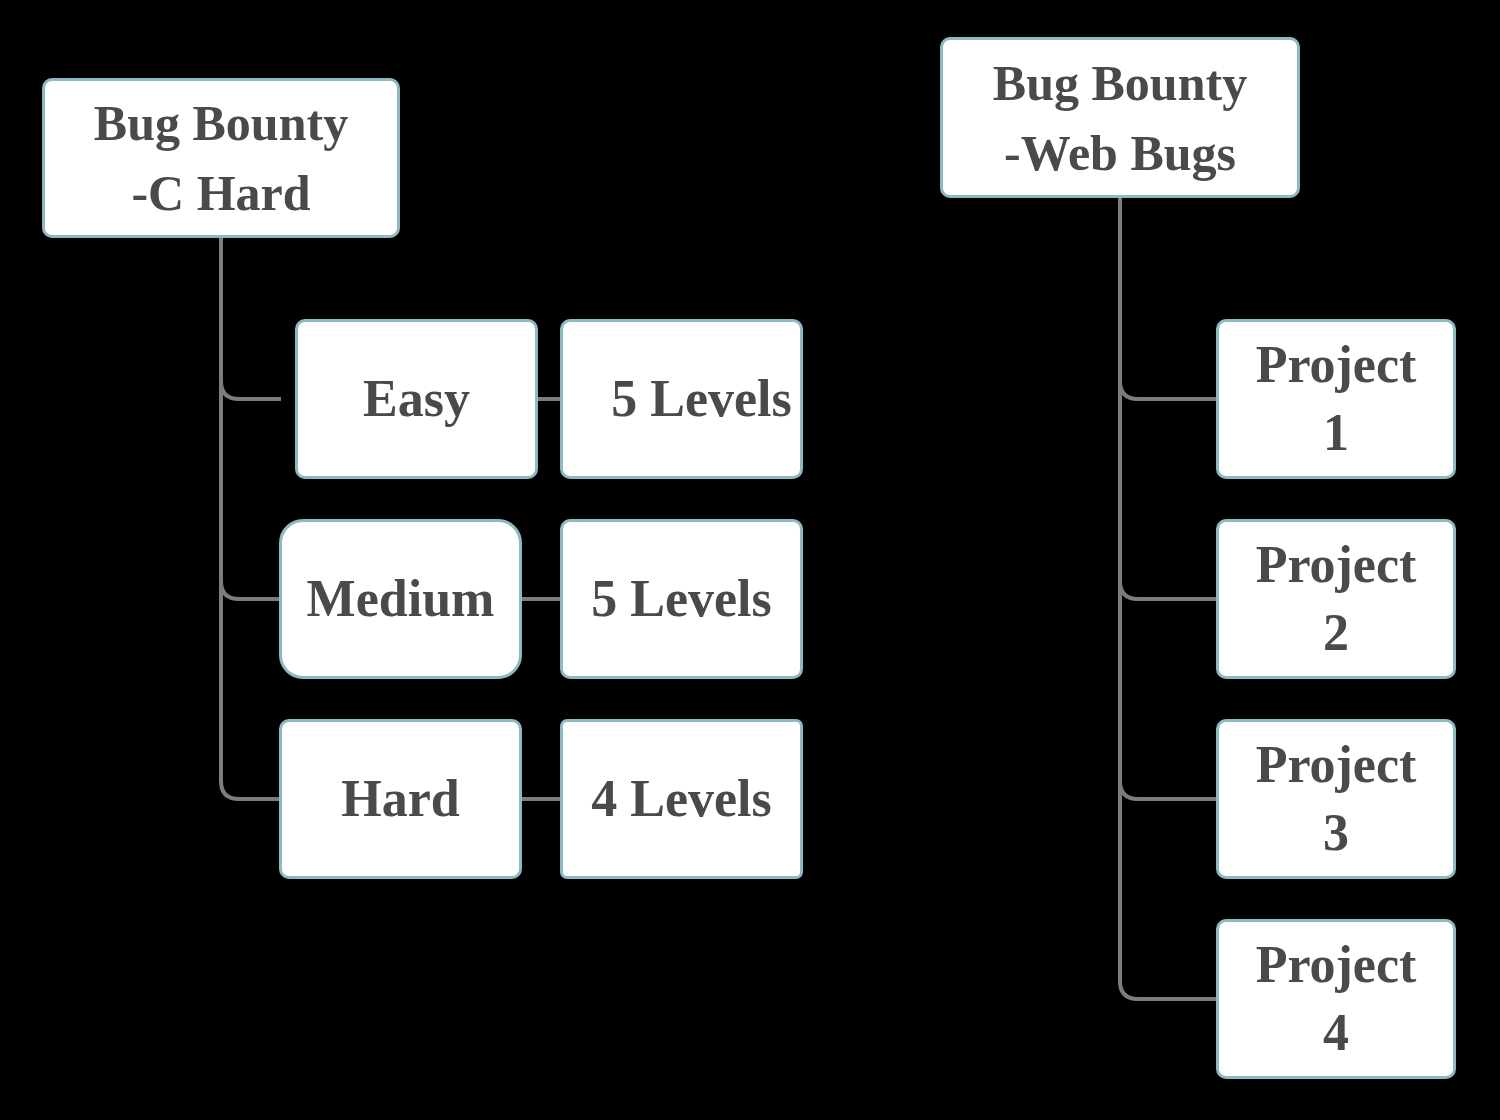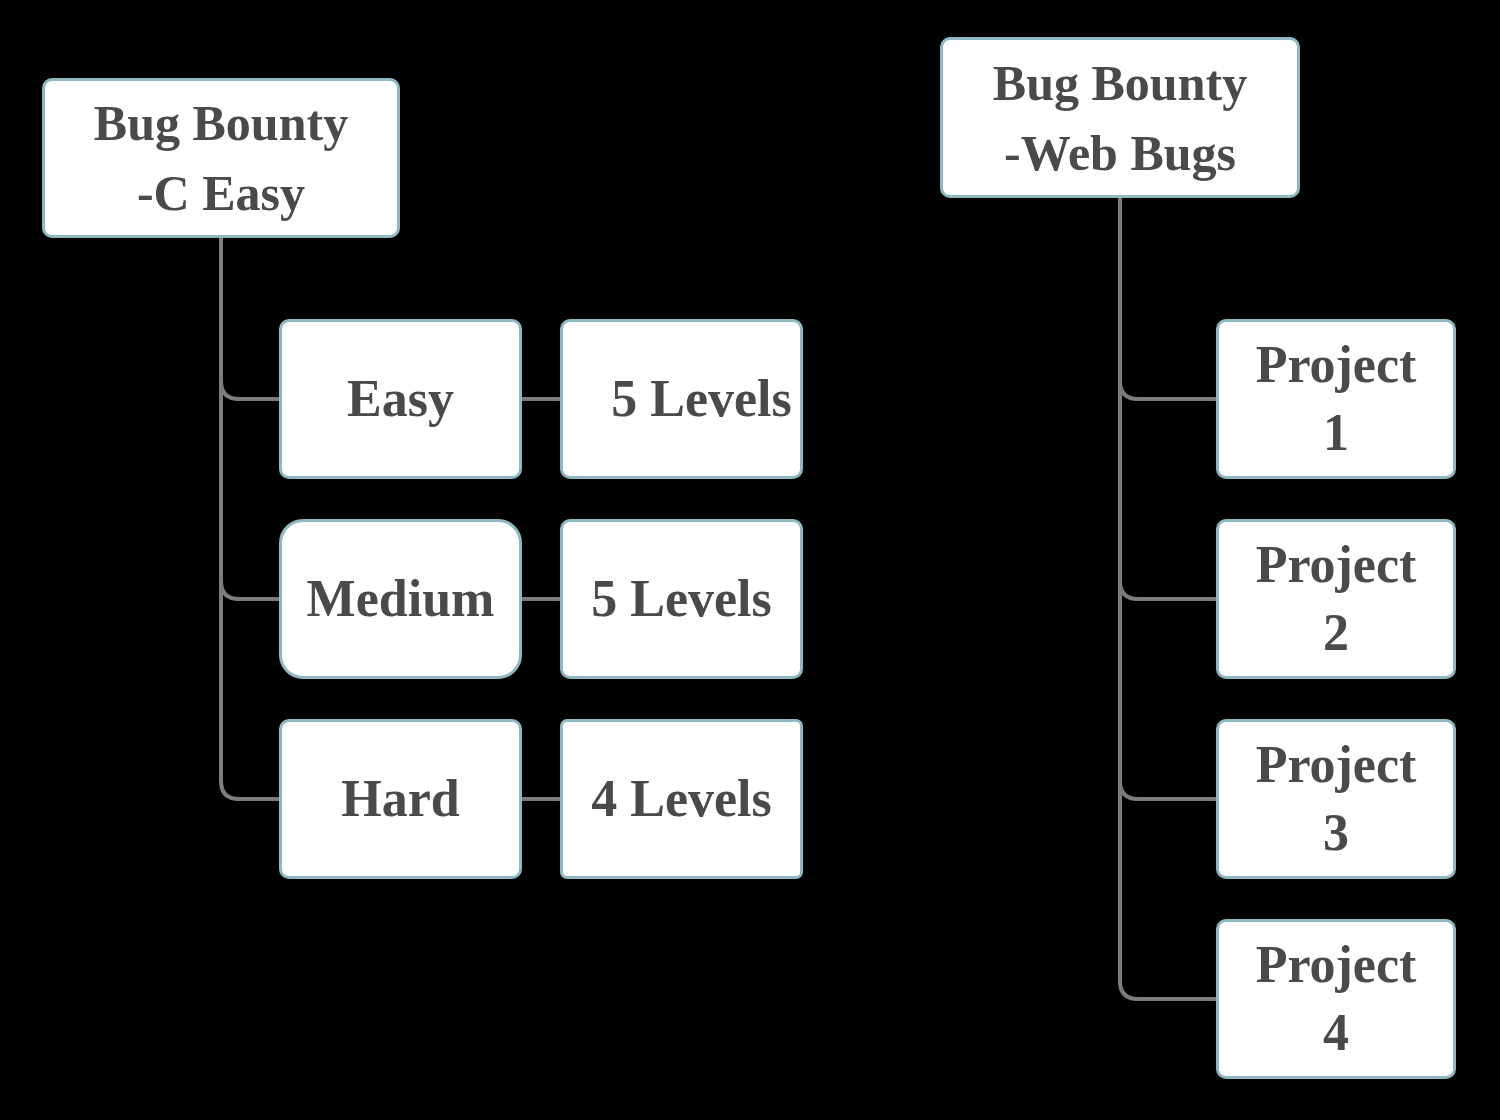"-C Easy" span { text: Easy -> Hard }
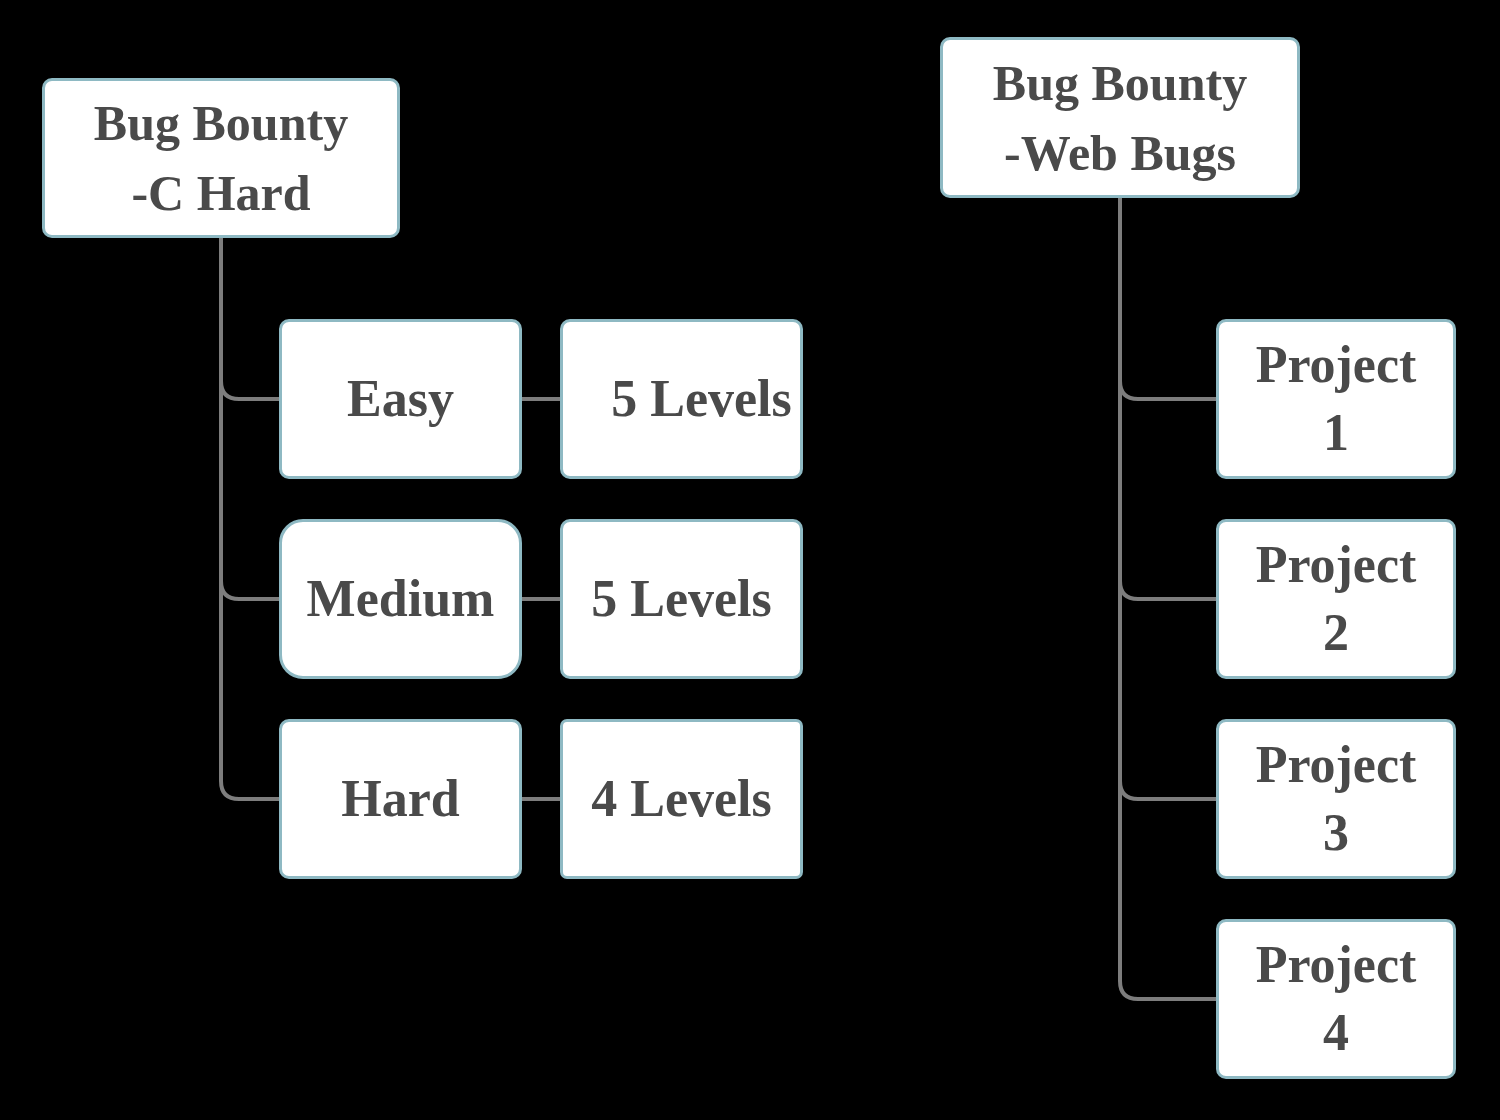"Easy" div.node { left: 279px -> 295px }
